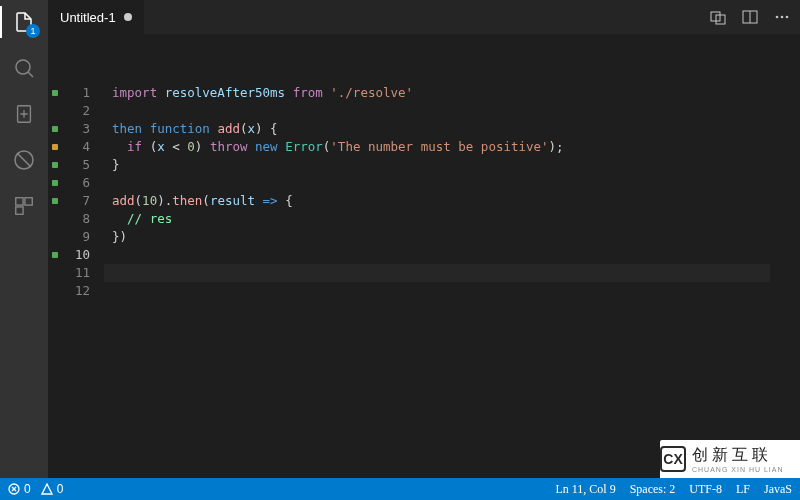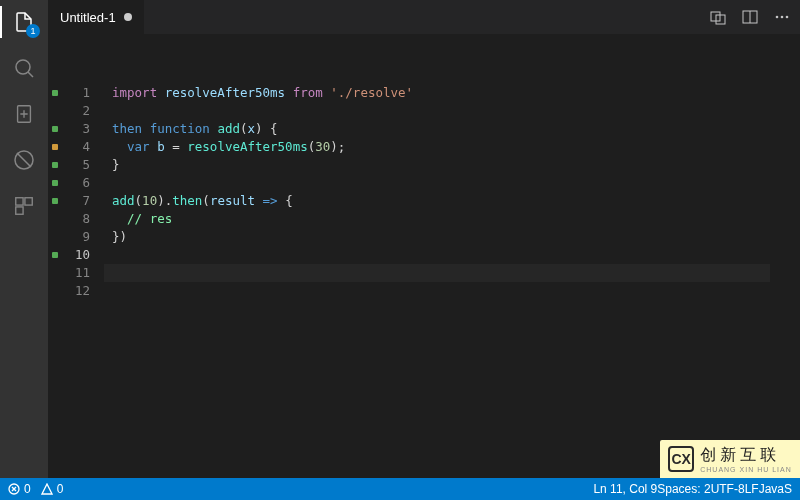"add" .fn { color: #5eead4 -> #fca5a5 }
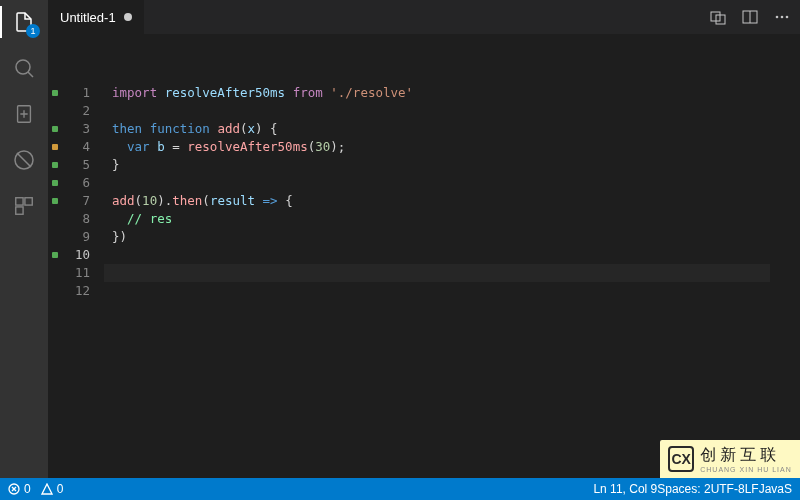"if (x < 0) throw" div.line { html: none -> <div> <span>if</span><span> (</span><span>x</span><span> &lt; </span><span>0</span><span>) </span><span>throw</span> <span>new</span> <span>Error</span><span>(</span><span>'The number must be positive'</span><span>);</span></div> }
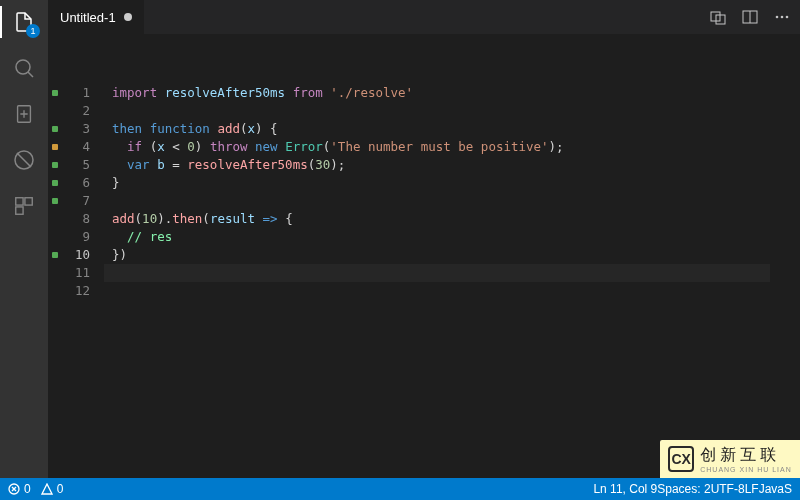"var b = resolveAfter50ms(30);" div.line { html: <div> <span>var</span> <span>b</span><span> = </span><span>resolveAfter50ms</span><span>(</span><span>30</span><span>);</span></div> -> none }
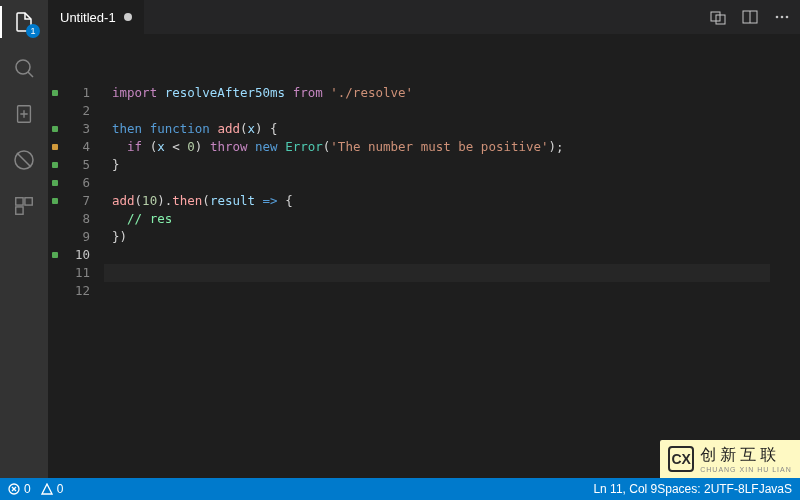"CX" .watermark { background: #fef9c3 -> #ffffff; justify-content: center -> flex-start }
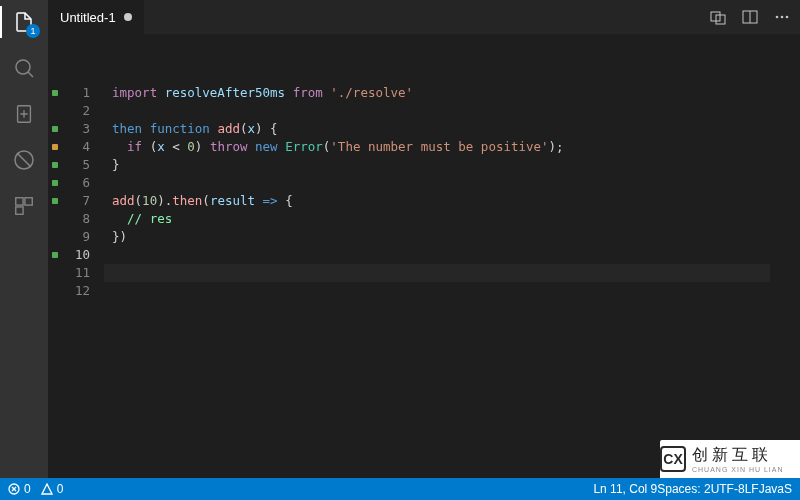"Ln 11, Col 9" .status-right { font-family: none -> Liberation Serif, serif; gap: none -> 14px }
